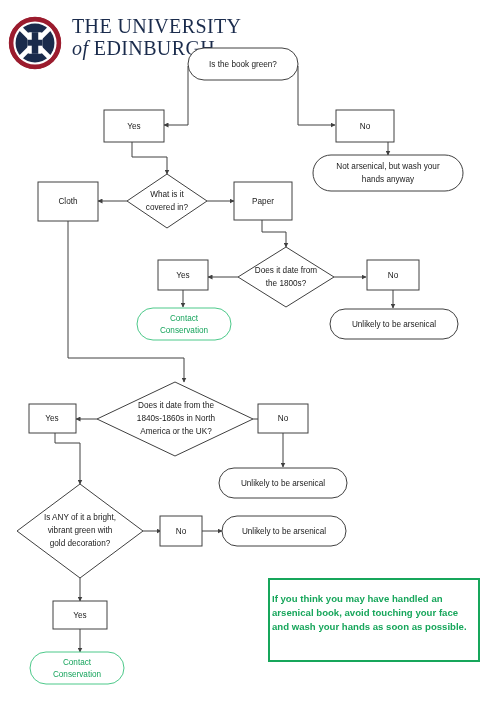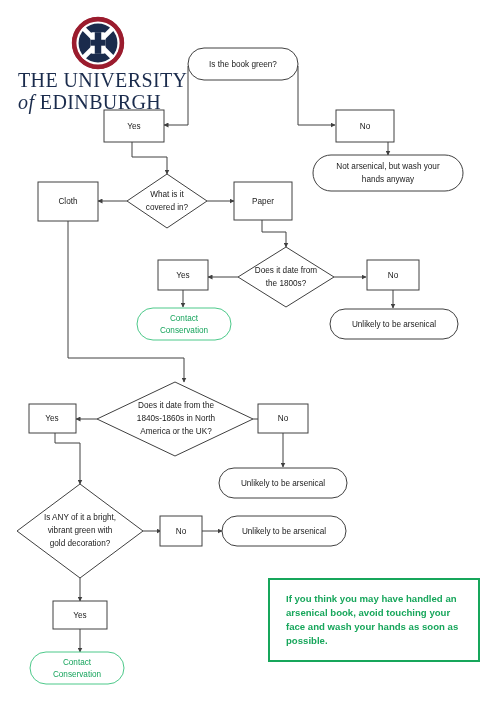"THE UNIVERSITY" .brand { align-items: center -> none; flex-direction: column -> none }
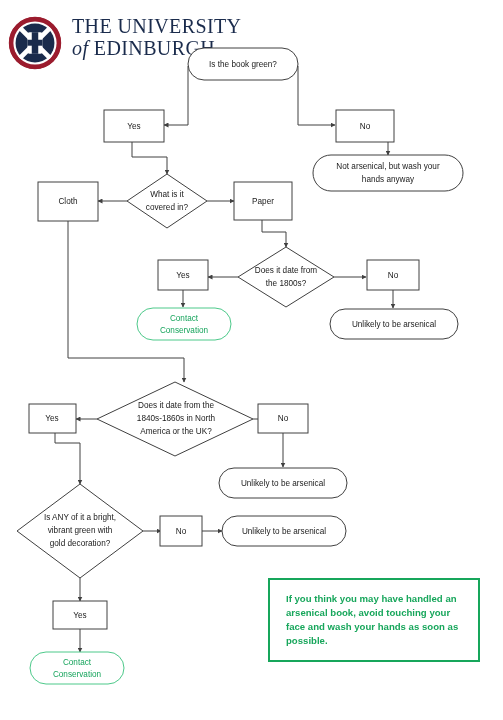"If you think you may" .warning-box { padding: 12px 10px 8px 16px -> 12px 10px 8px 2px }
